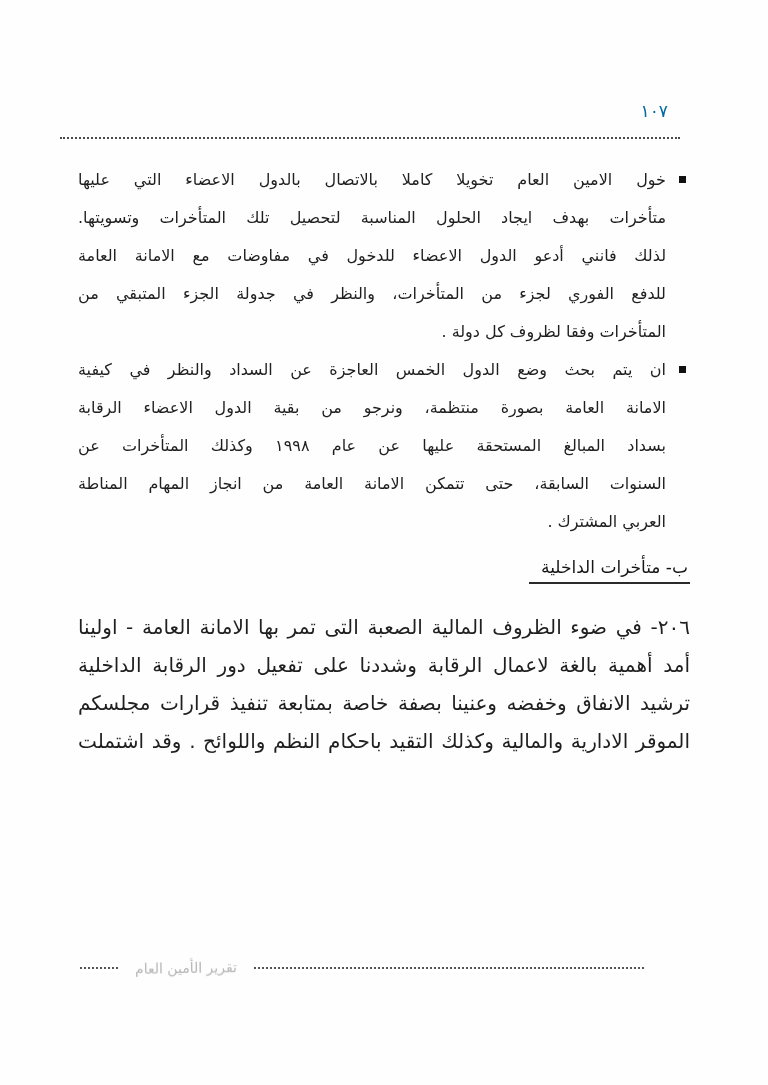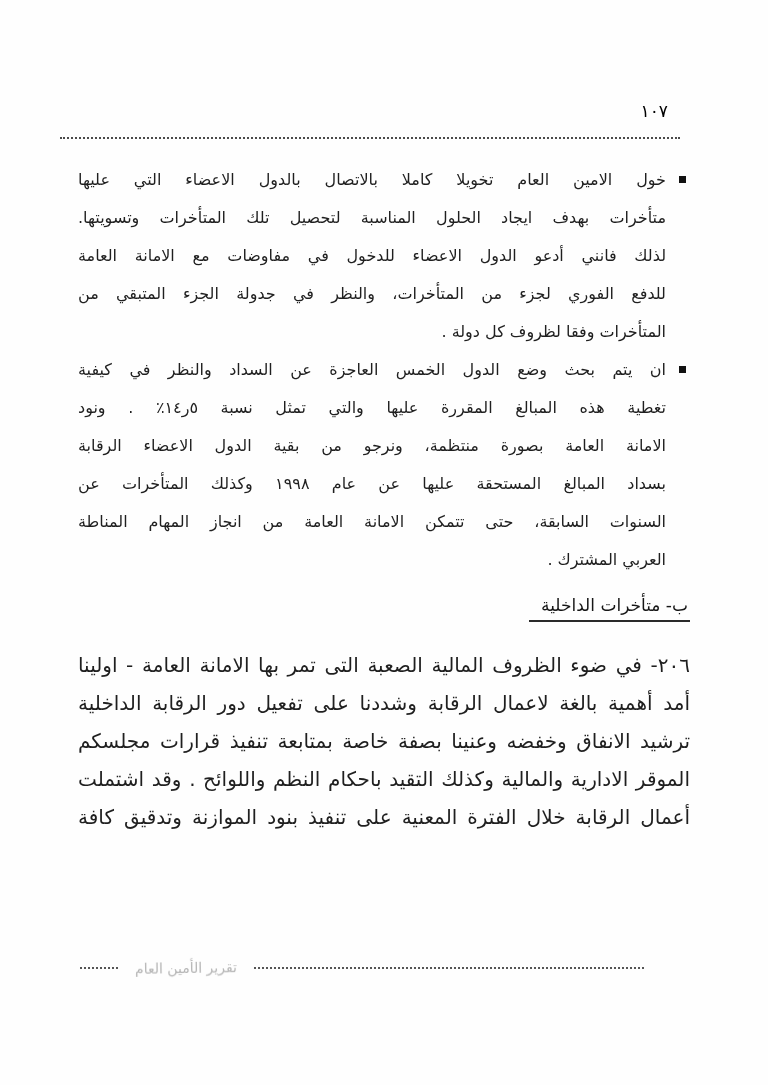"١٠٧" .pagenum { color: #000000 -> #0369a1 }
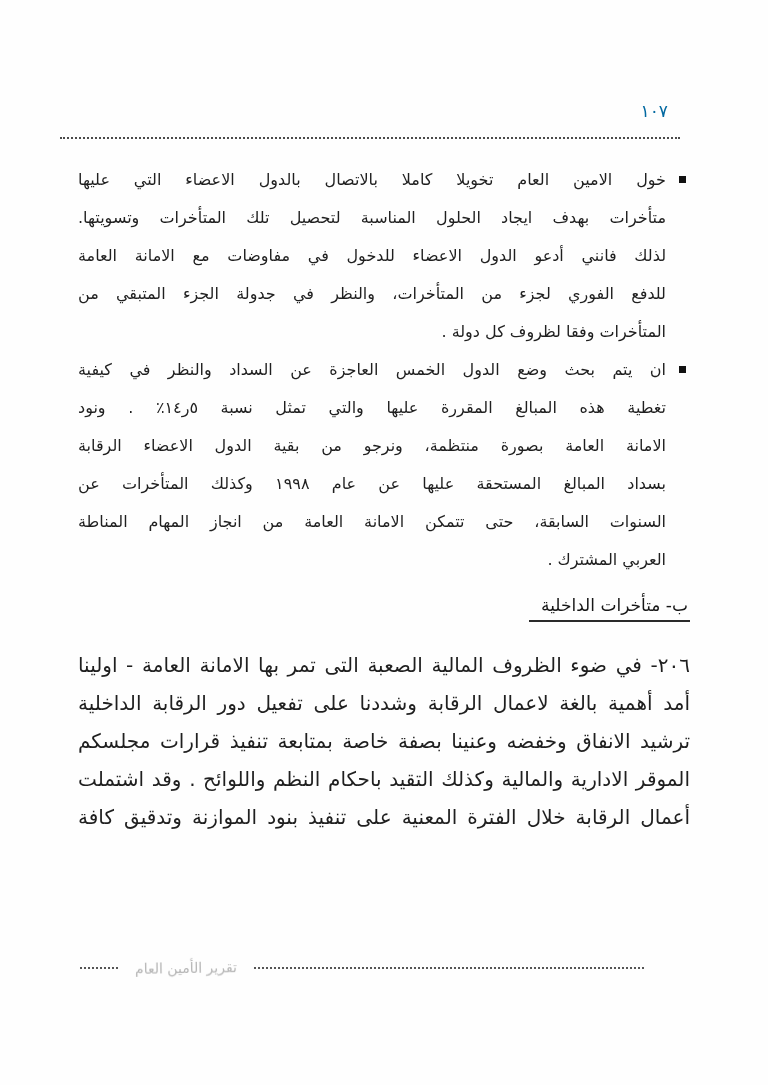"تغطية هذه المبالغ المقررة عليها" div.tline { html: <div>تغطية هذه المبالغ المقررة عليها والتي تمثل نسبة ٥ر١٤٪ . ونود</div> -> none }
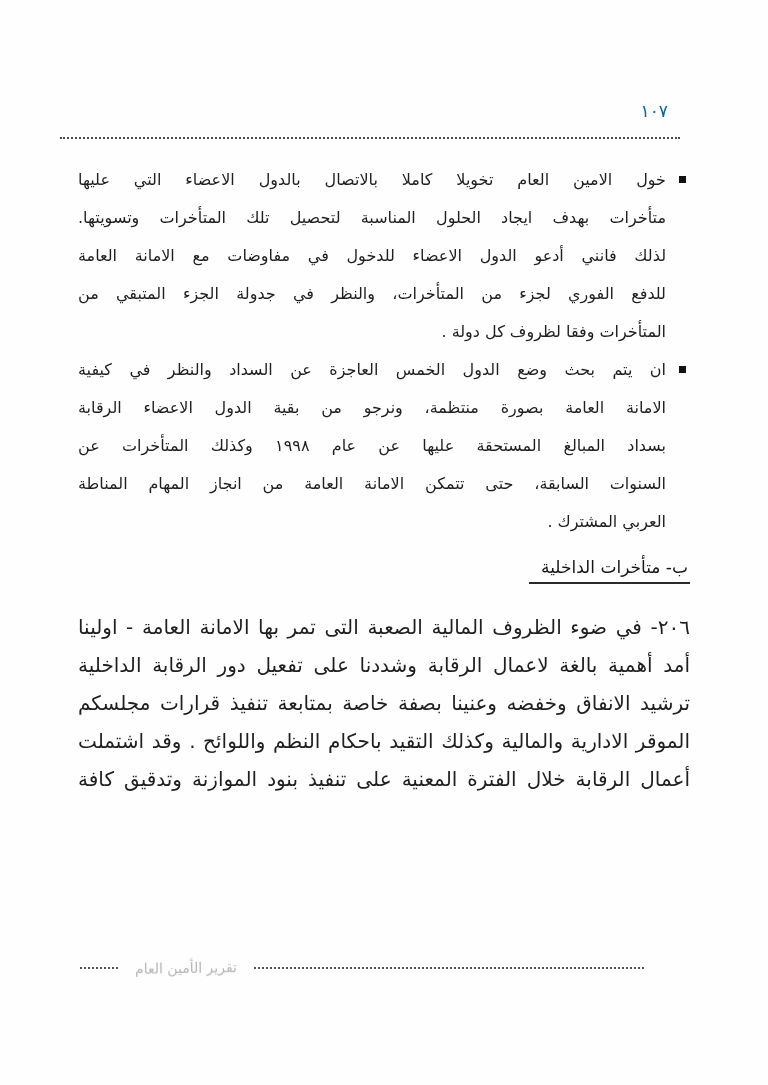"أعمال الرقابة خلال الفترة المعنية" div.tline { html: <div>أعمال الرقابة خلال الفترة المعنية على تنفيذ بنود الموازنة وتدقيق كافة</div> -> none }
